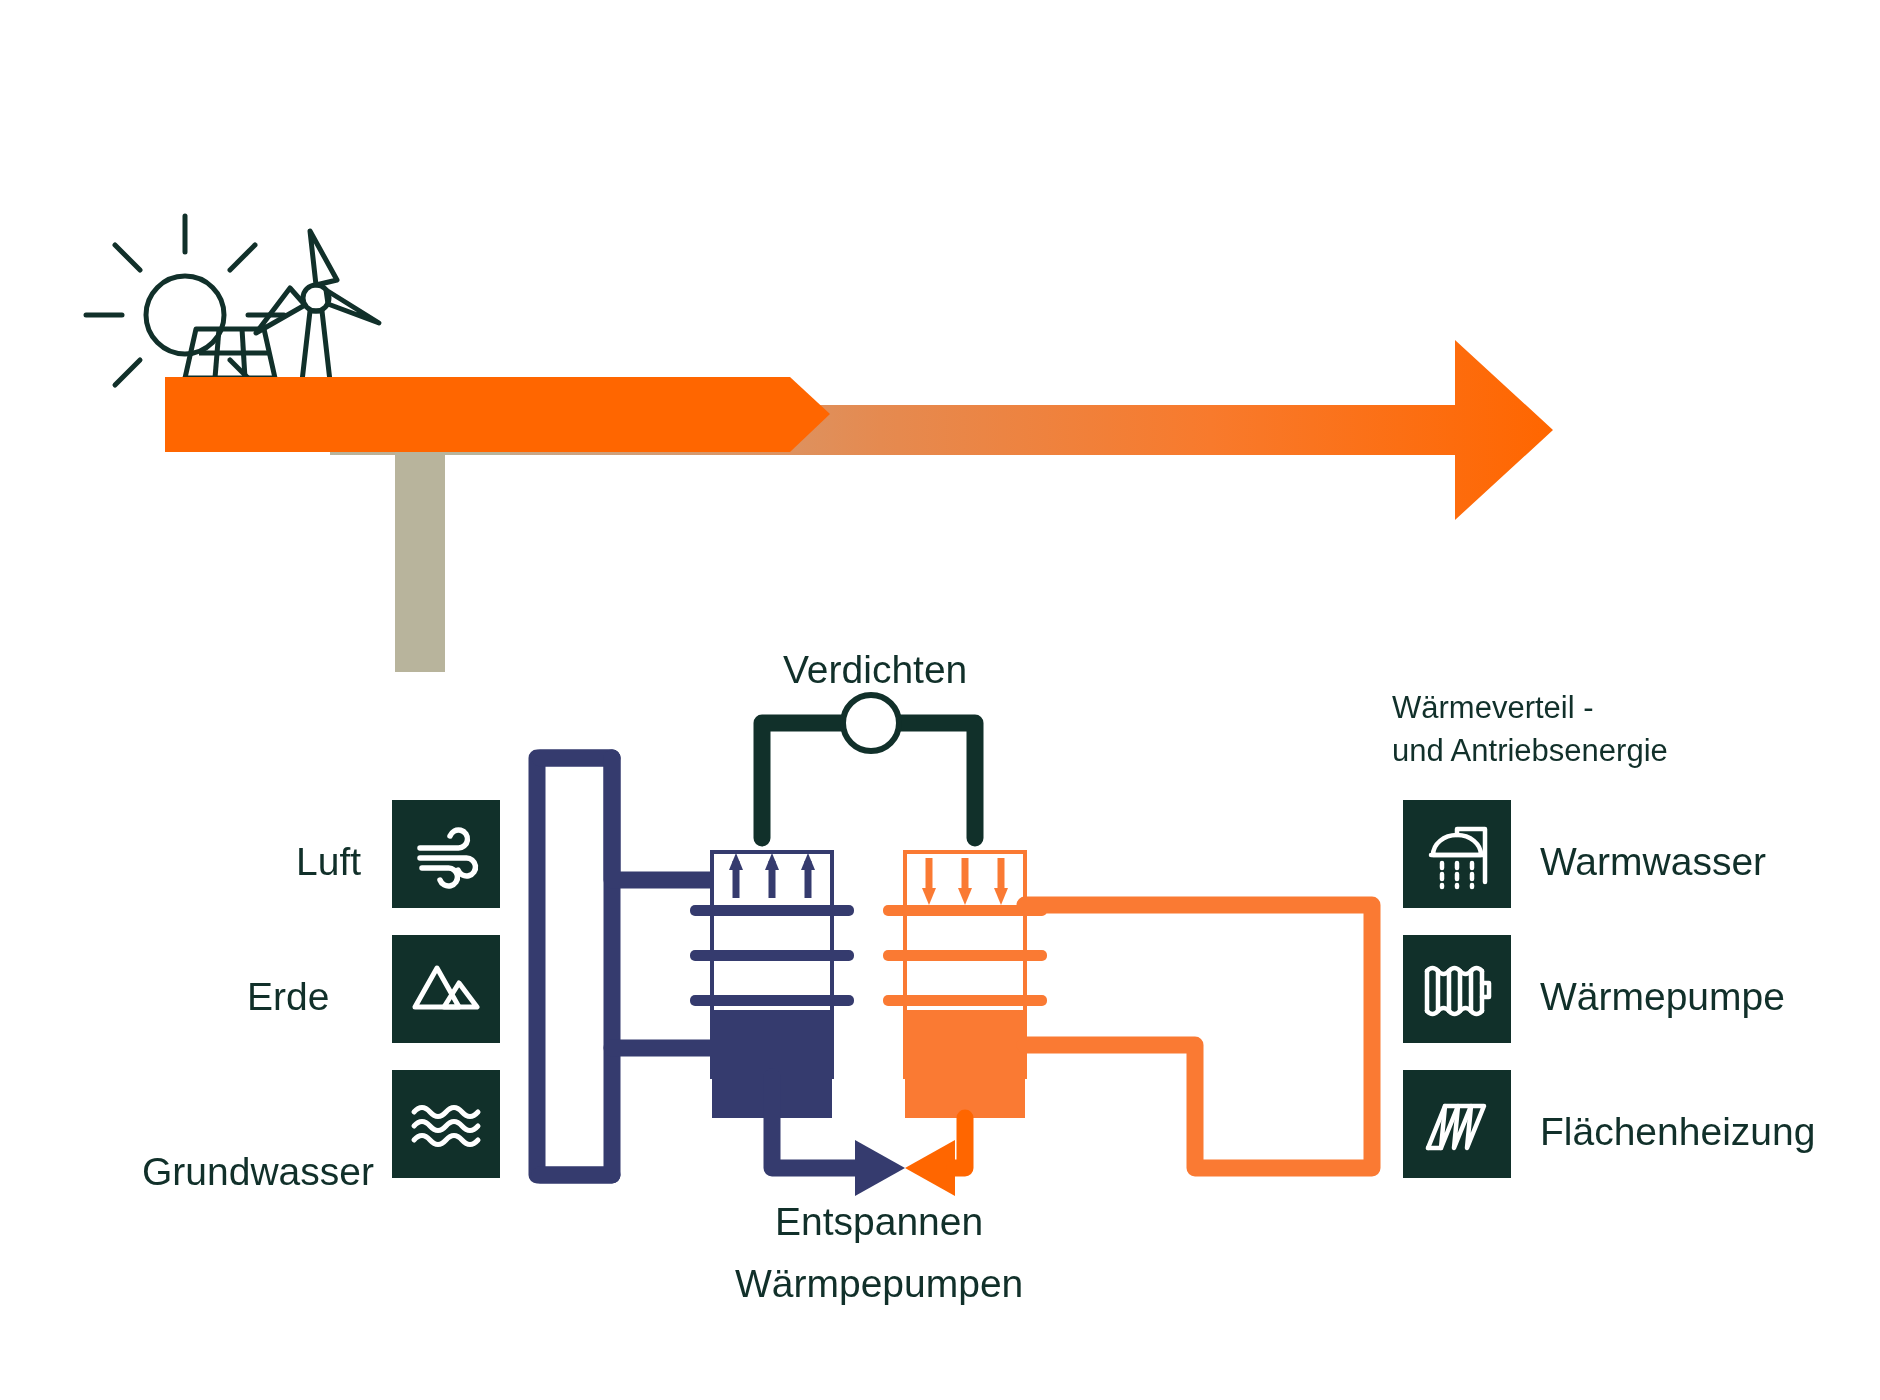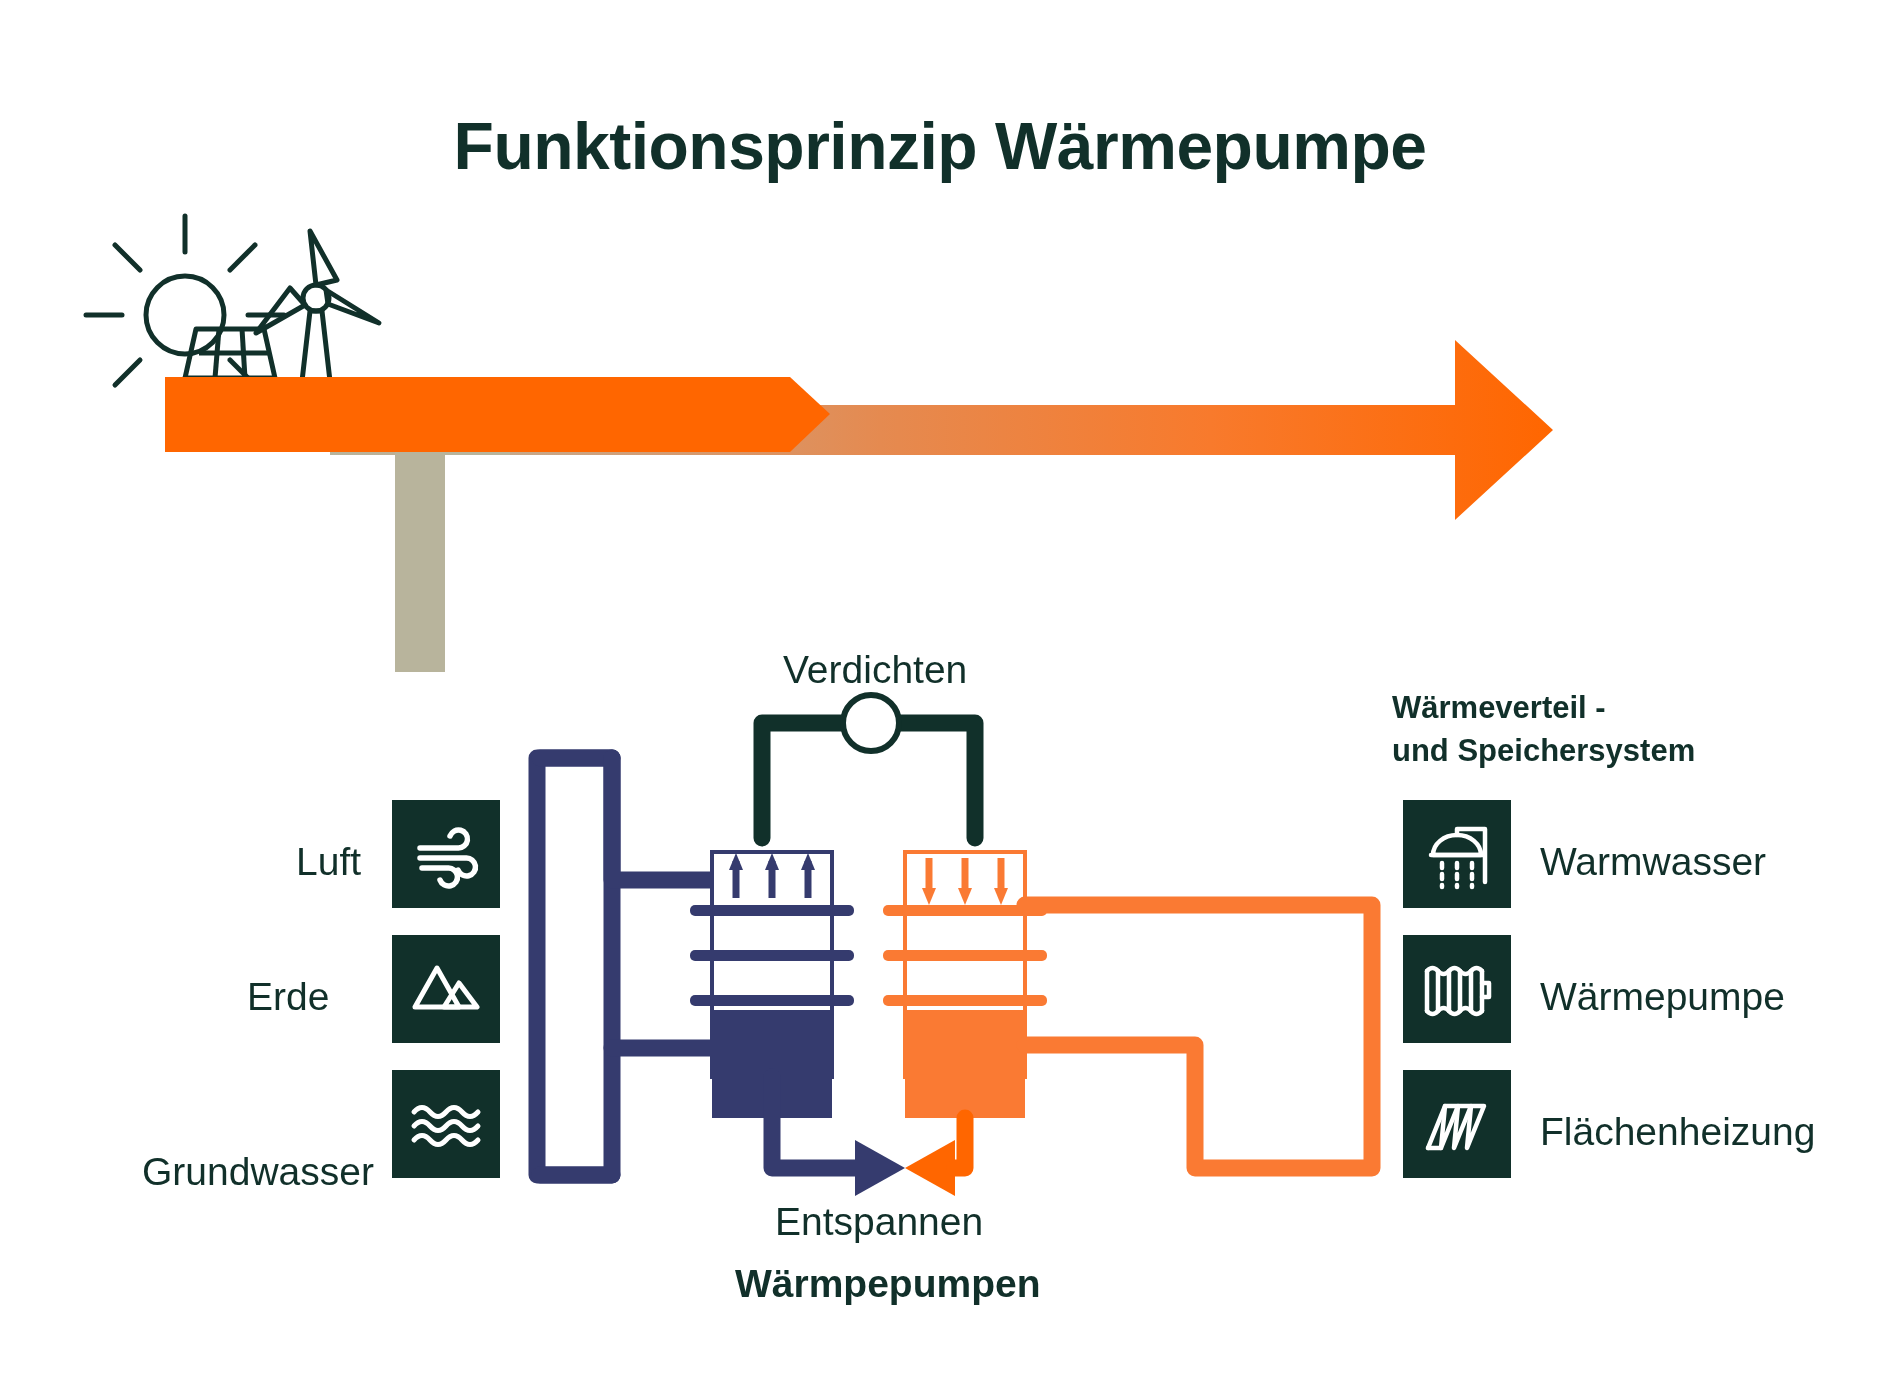"Funktionsprinzip Wärmepumpe" div { html: <div>Funktionsprinzip Wärmepumpe</div> -> none }
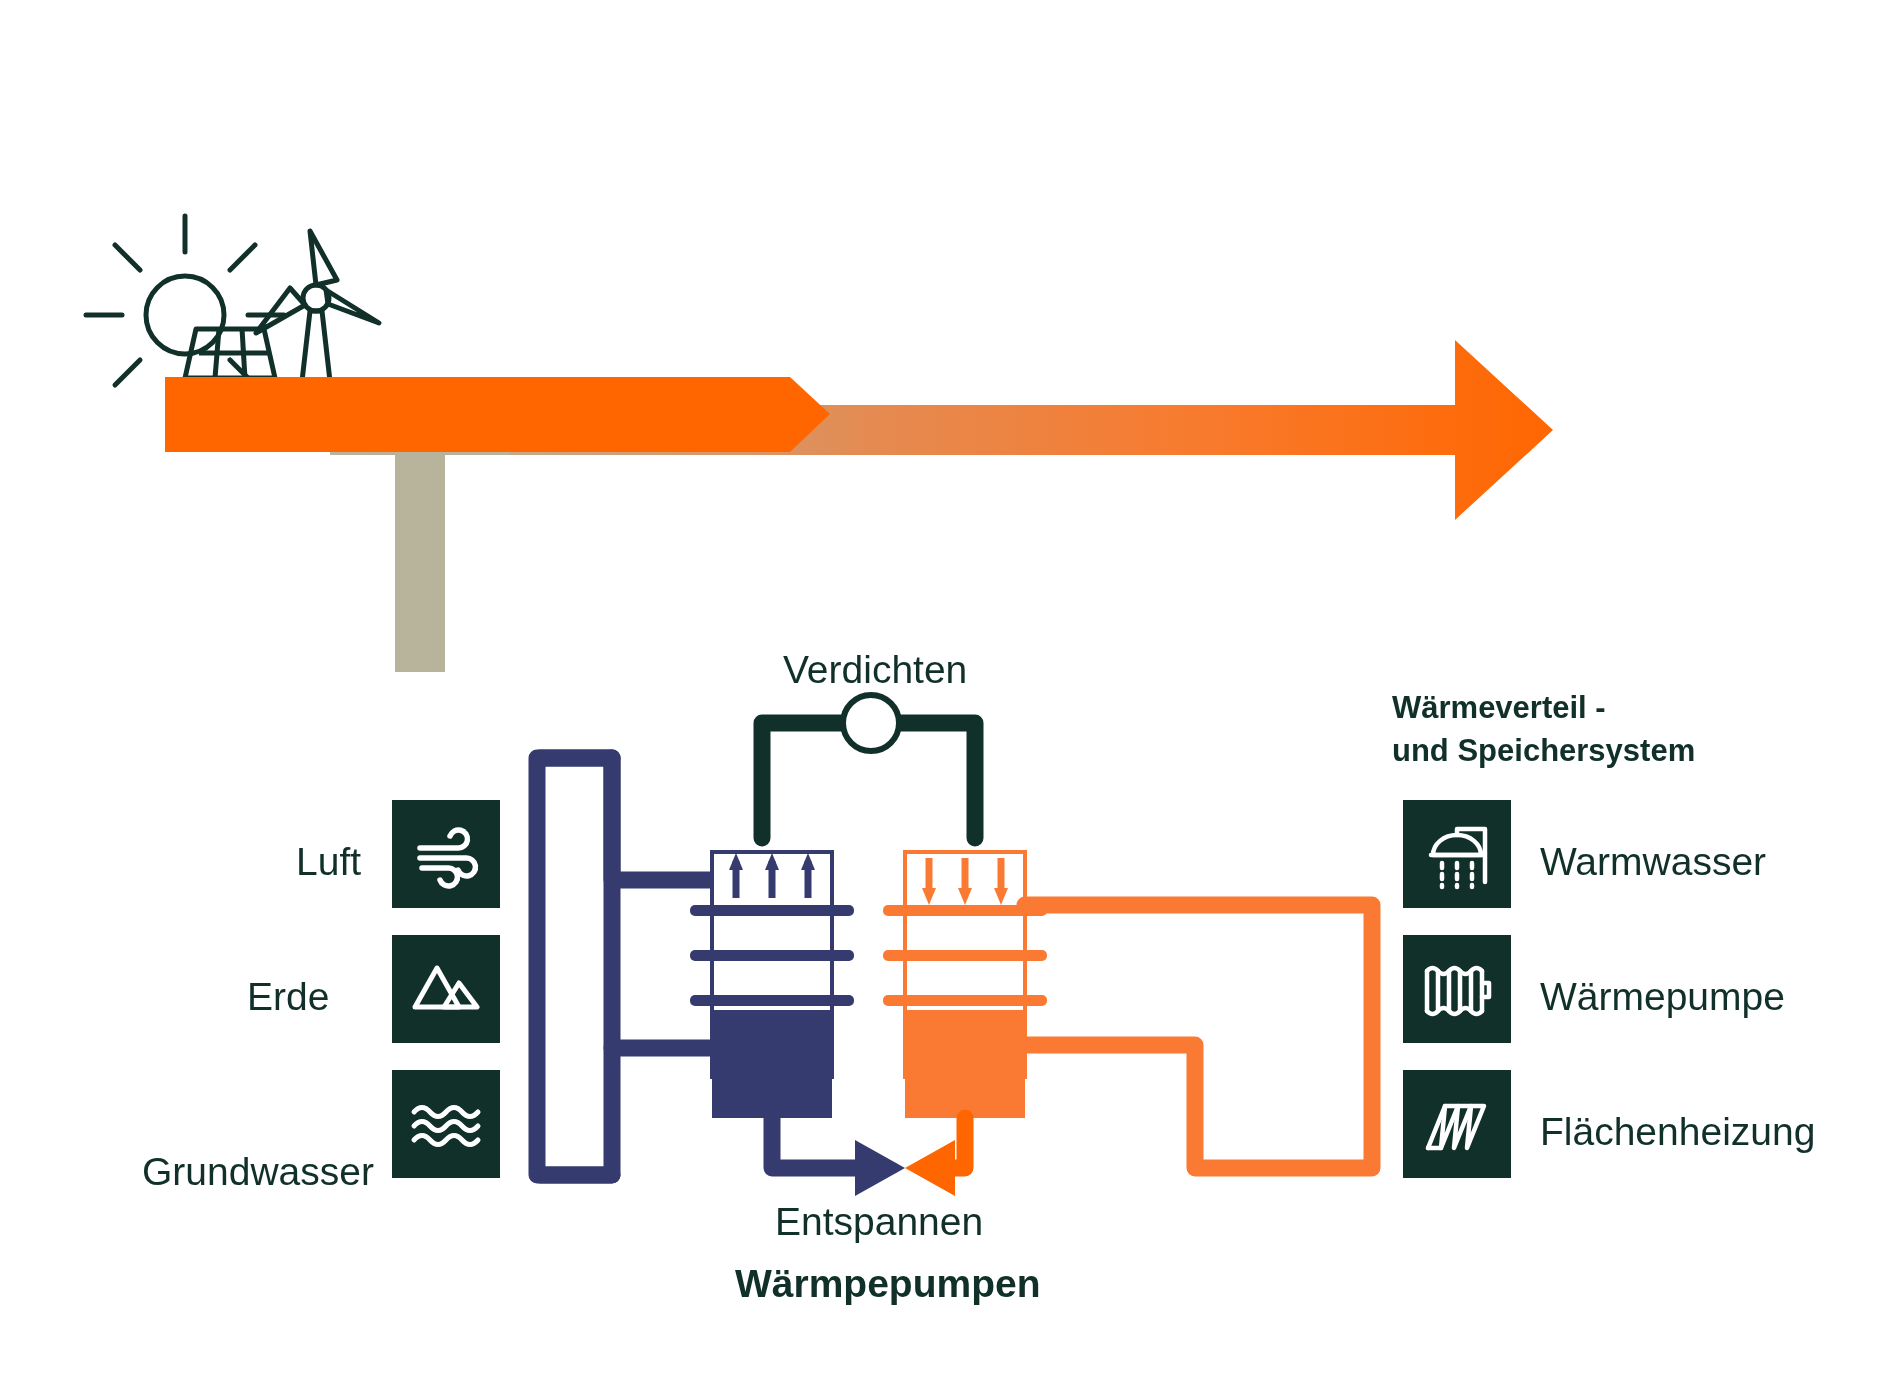"Wärmeverteil -" .bold { font-weight: bold -> normal }
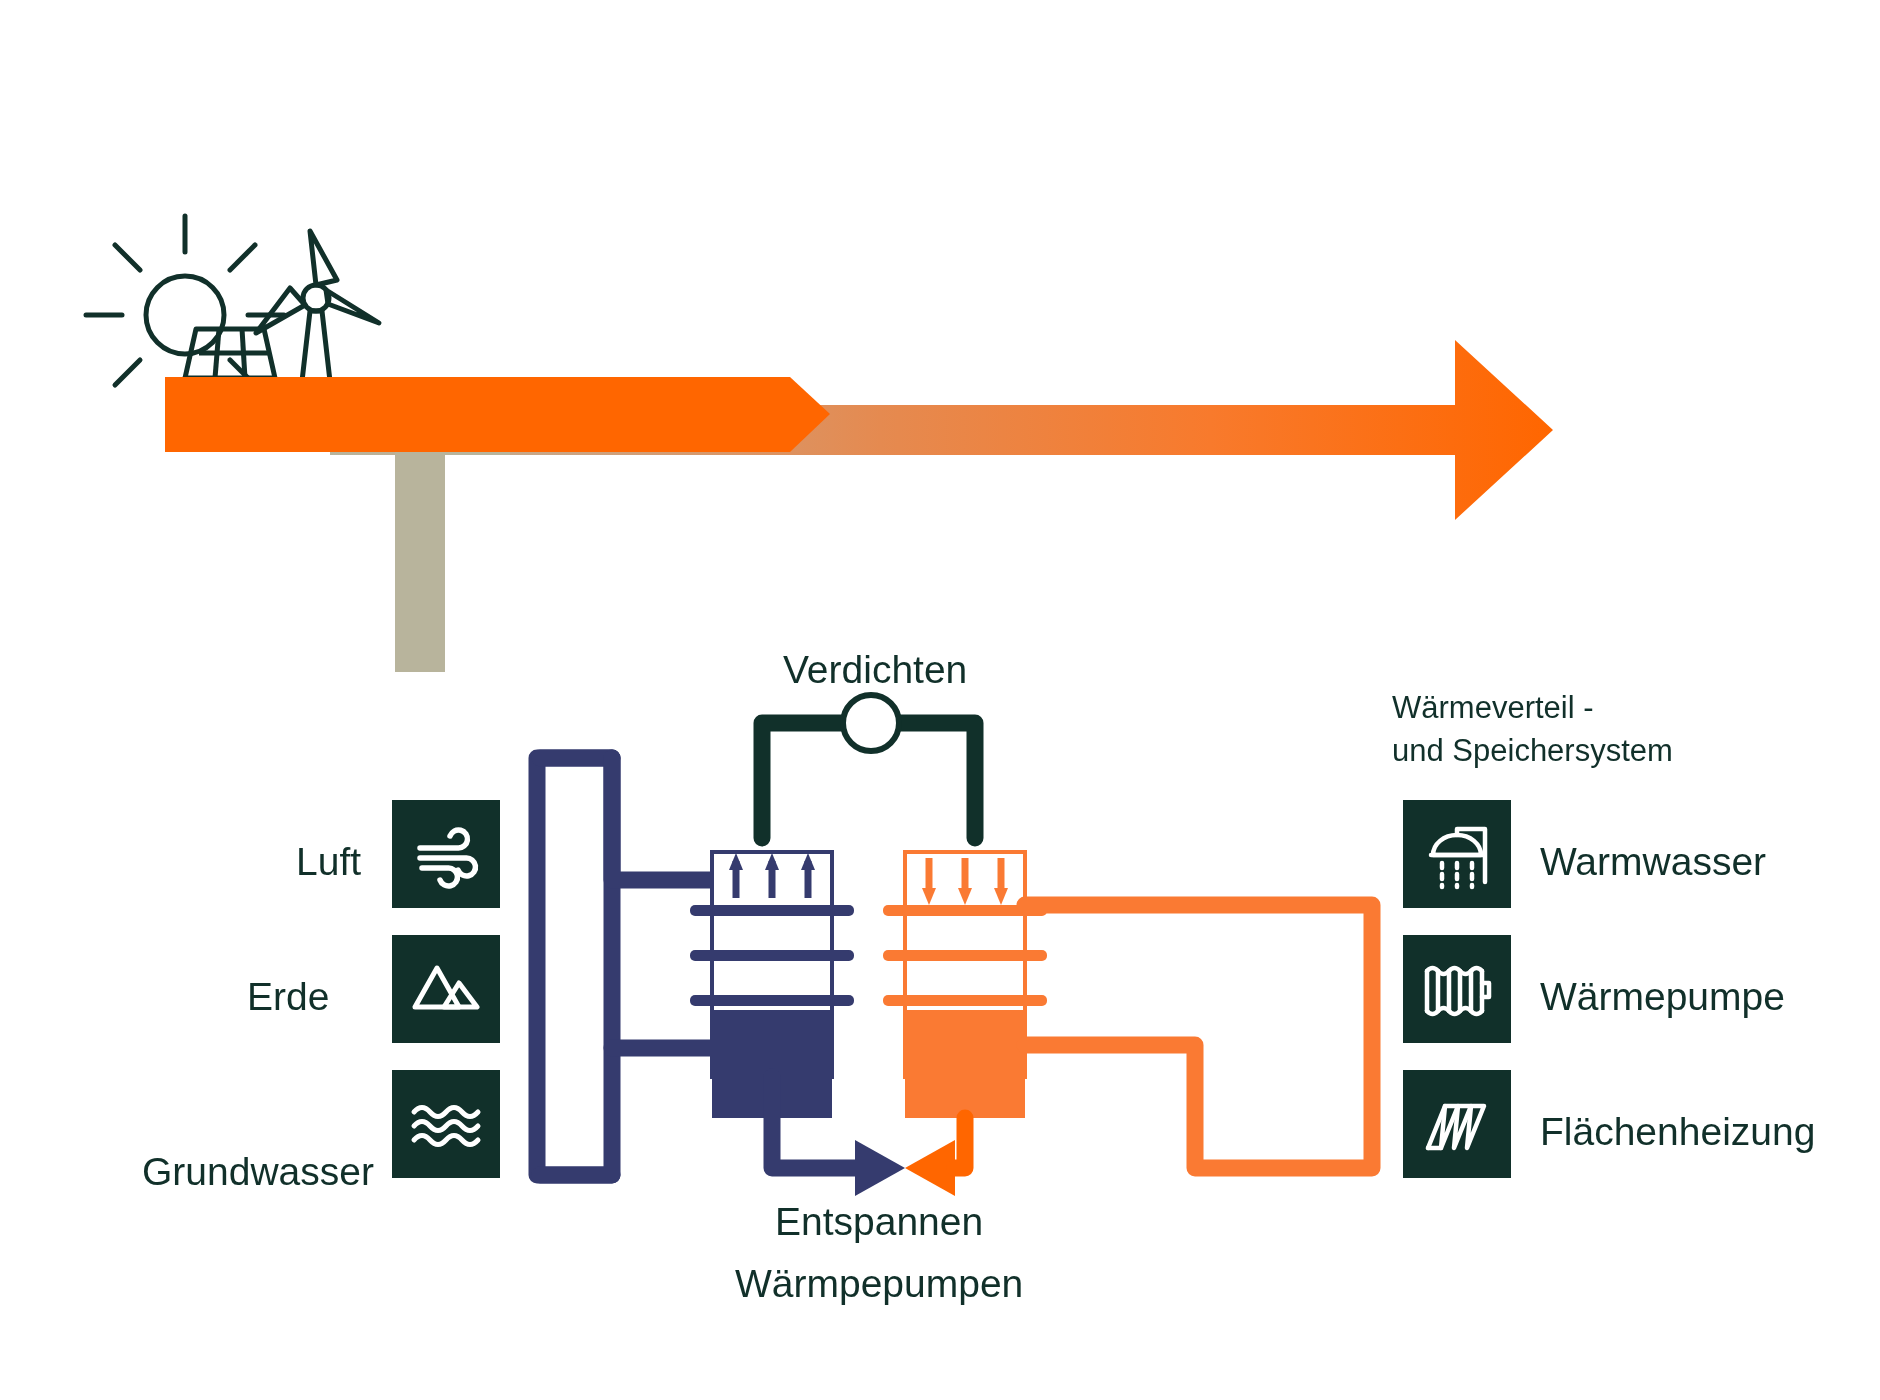"und Speichersystem" div.lbl { text: Speichersystem -> Antriebsenergie }
